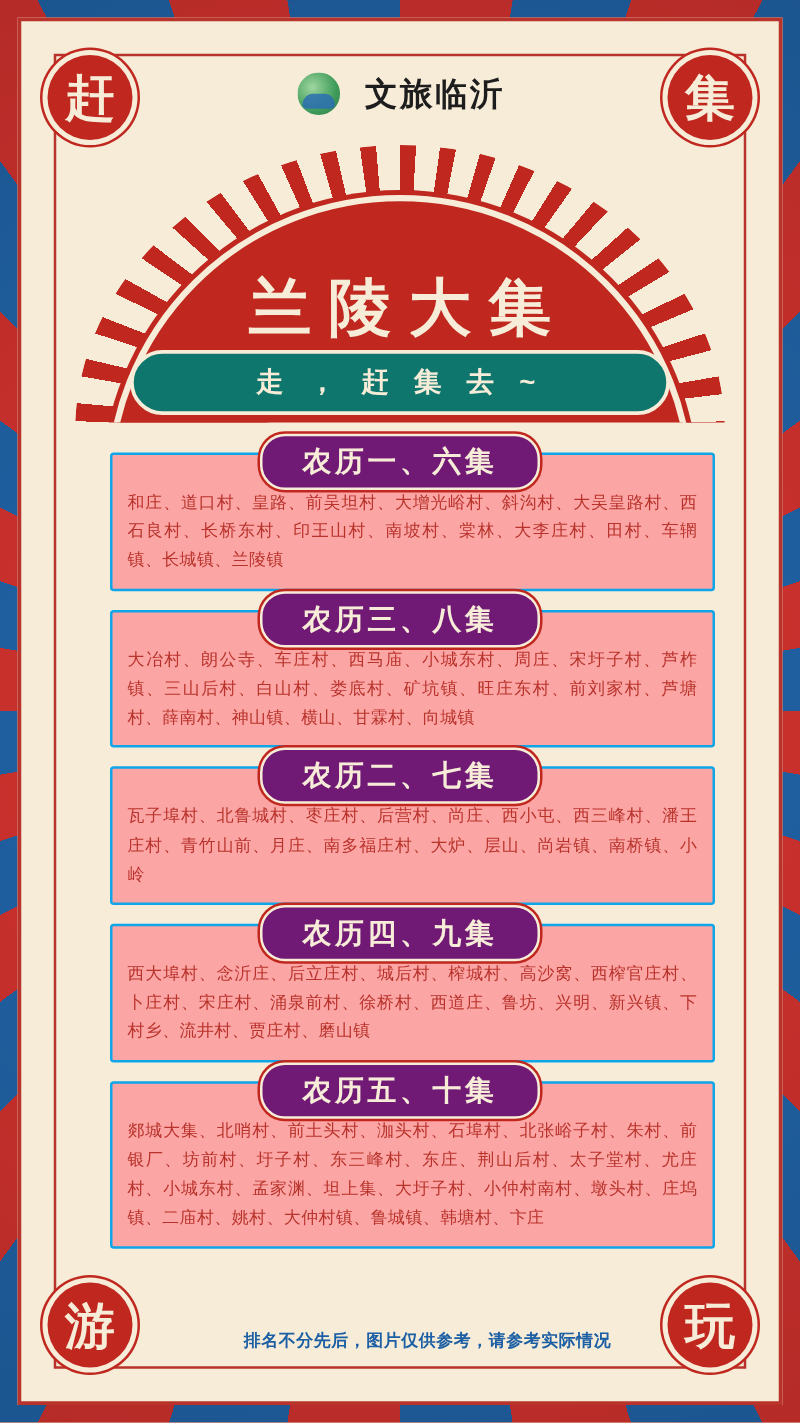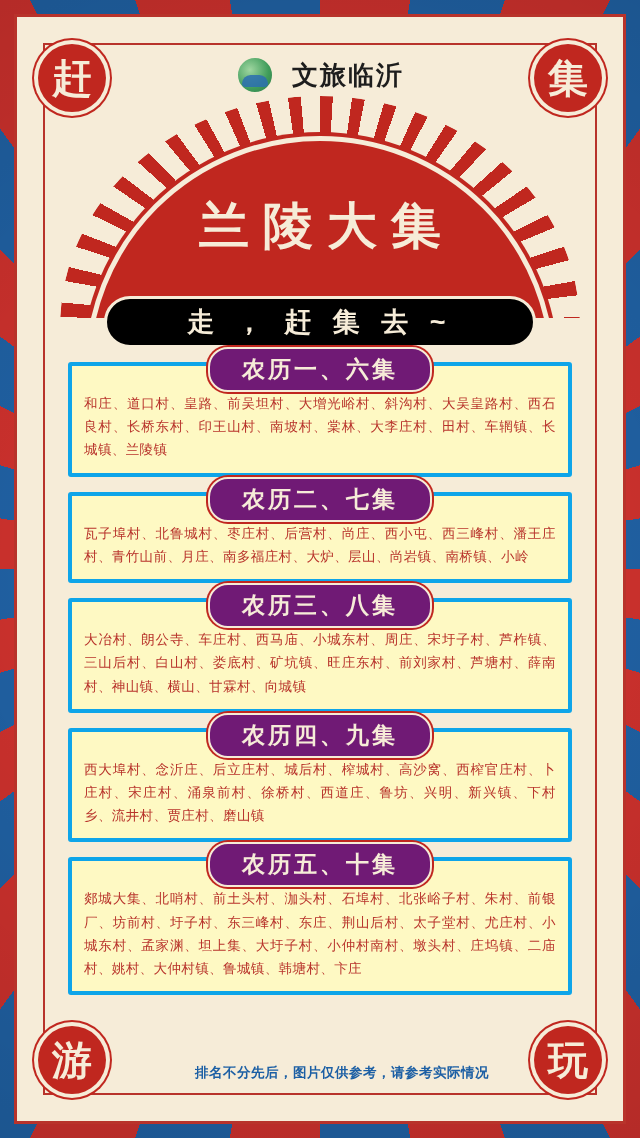"兰陵大集" #arch-wrap { top: 88px -> 108px }
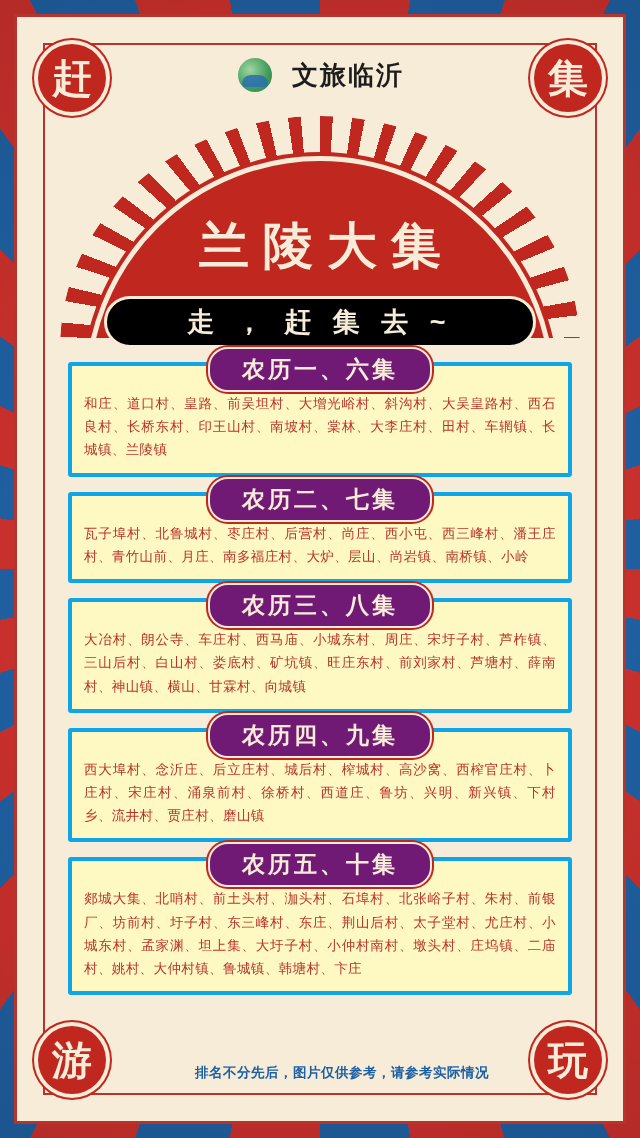"走 ， 赶 集 去" #banner { background: #000000 -> #0f766e; font-size: 27px -> 22px; top: 296px -> 280px }
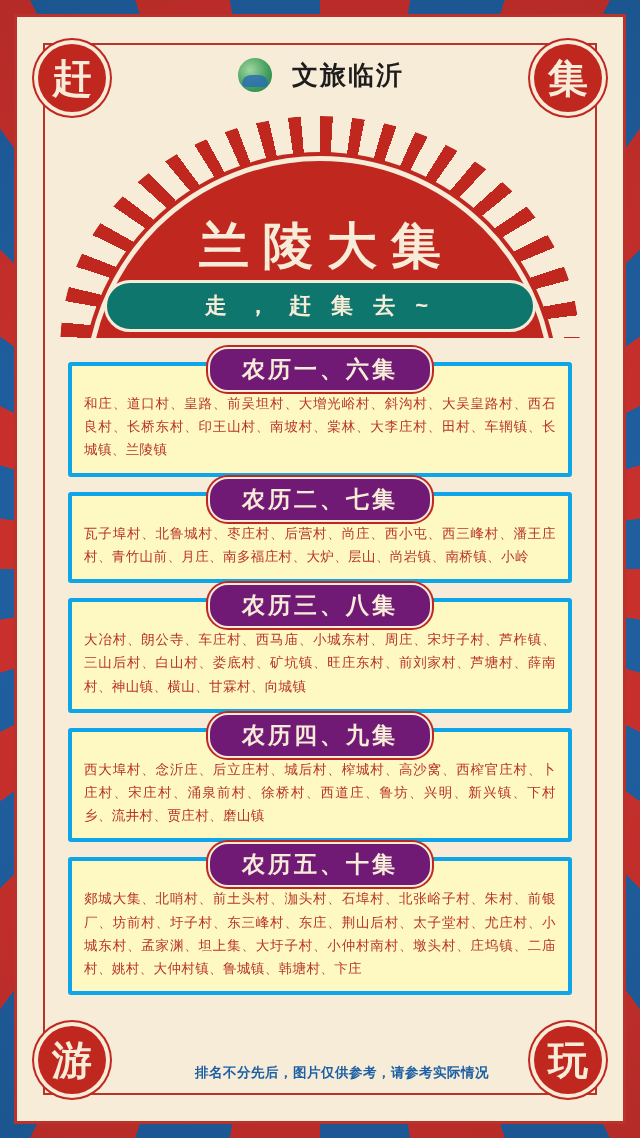"和庄、道口村、皇路、前吴坦村、大增光峪村、斜沟村、大吴皇路村、西石良村、长桥东村" .sec-box { background: #fef9c3 -> #fca5a5; border: 4px solid #0ea5e9 -> 2px solid #0ea5e9; margin-left: none -> 20px }
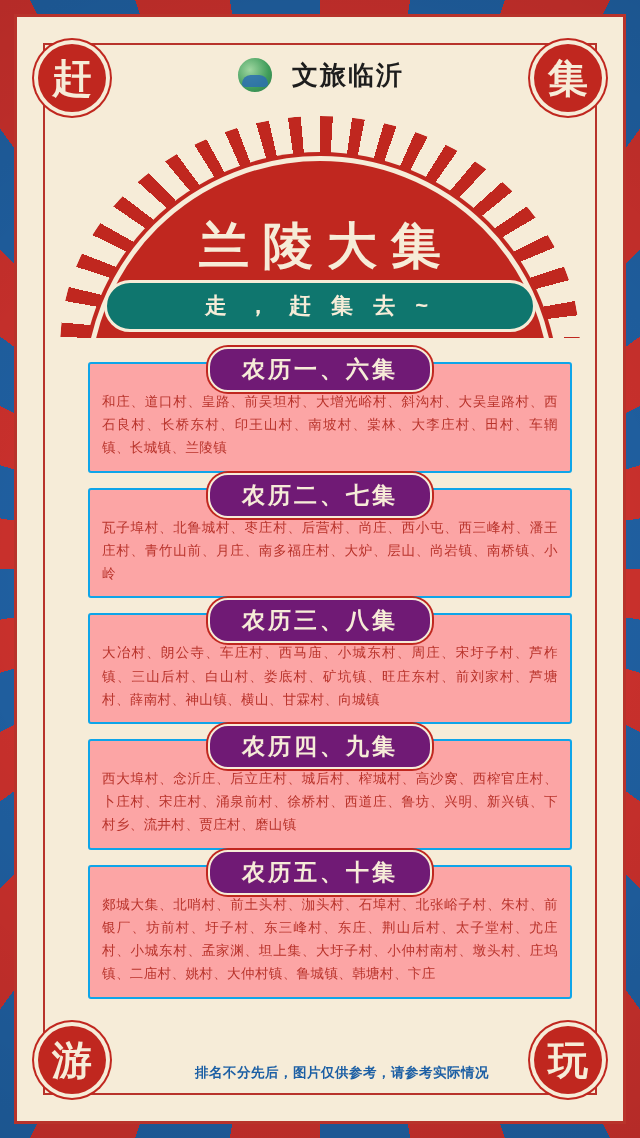"农历二、七集" div.section { order: before "农历三、八集" -> after "农历三、八集" }
